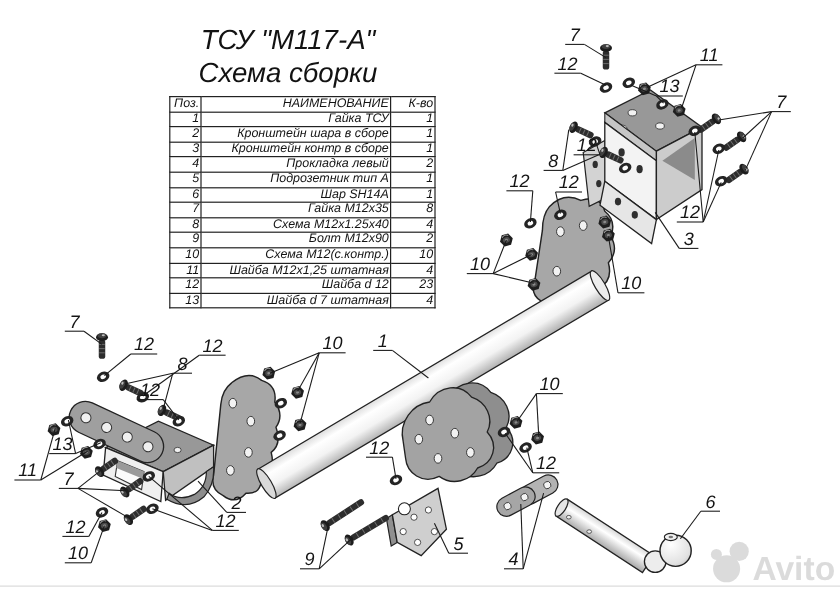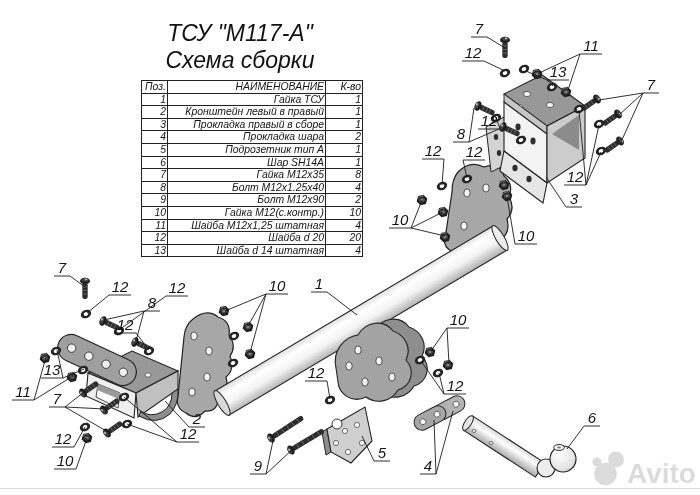"Кронштейн левый в правый" td { text: левый в правый -> шара в сборе }
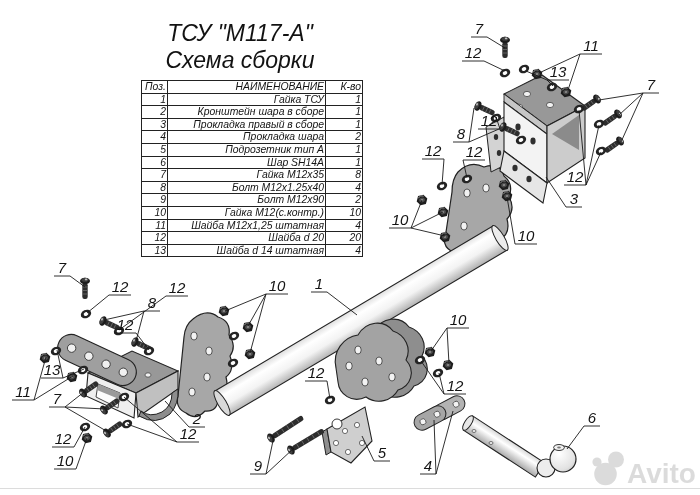"Прокладка правый в сборе" td { text: Прокладка правый -> Кронштейн контр }
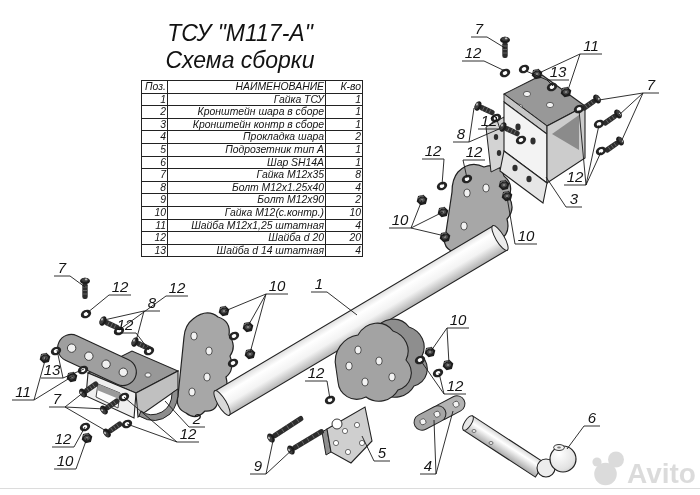"Прокладка шара" td { text: шара -> левый }
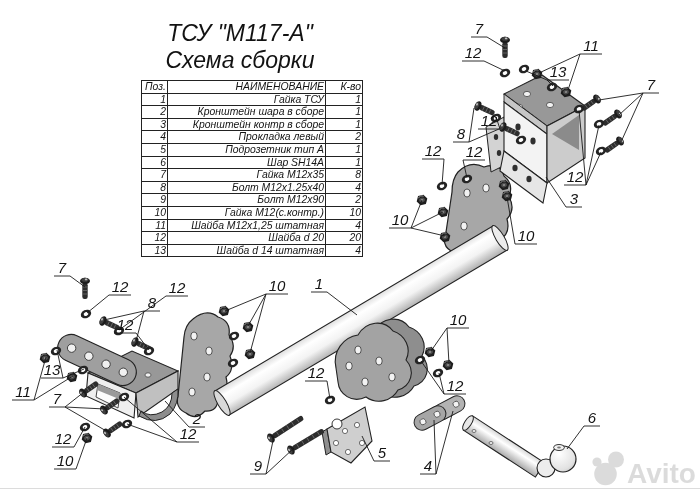"Болт М12х1.25х40" td { text: Болт -> Схема }
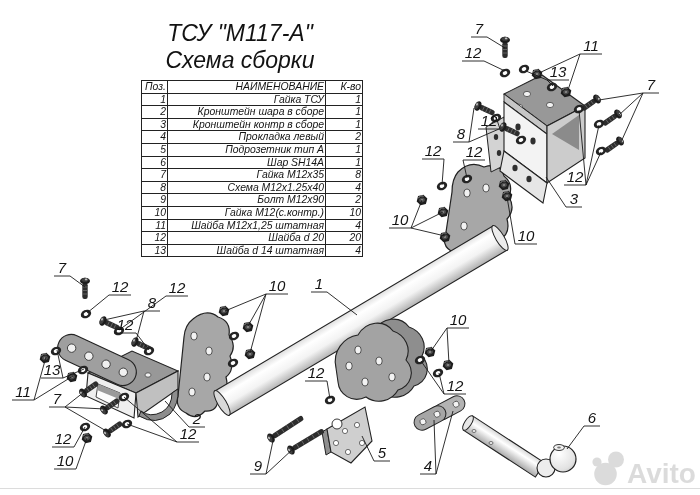"Гайка М12(с.контр.)" td { text: Гайка -> Схема }
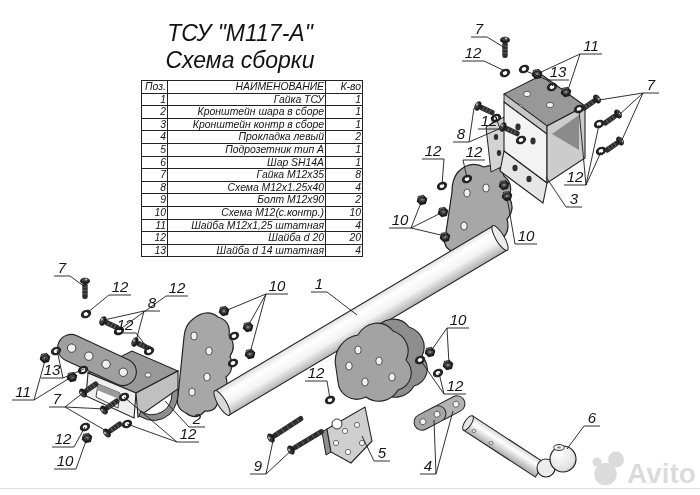"Шайба d 20" td { text: 20 -> 12 }
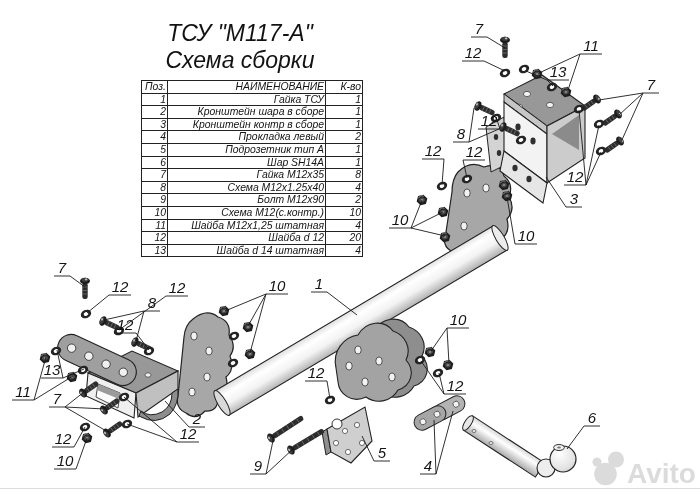"20" td { text: 20 -> 23 }
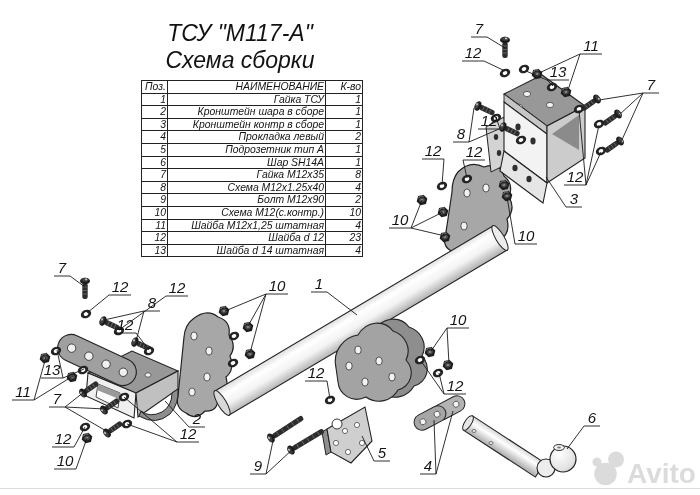"Шайба d 14 штатная" td { text: 14 -> 7 }
